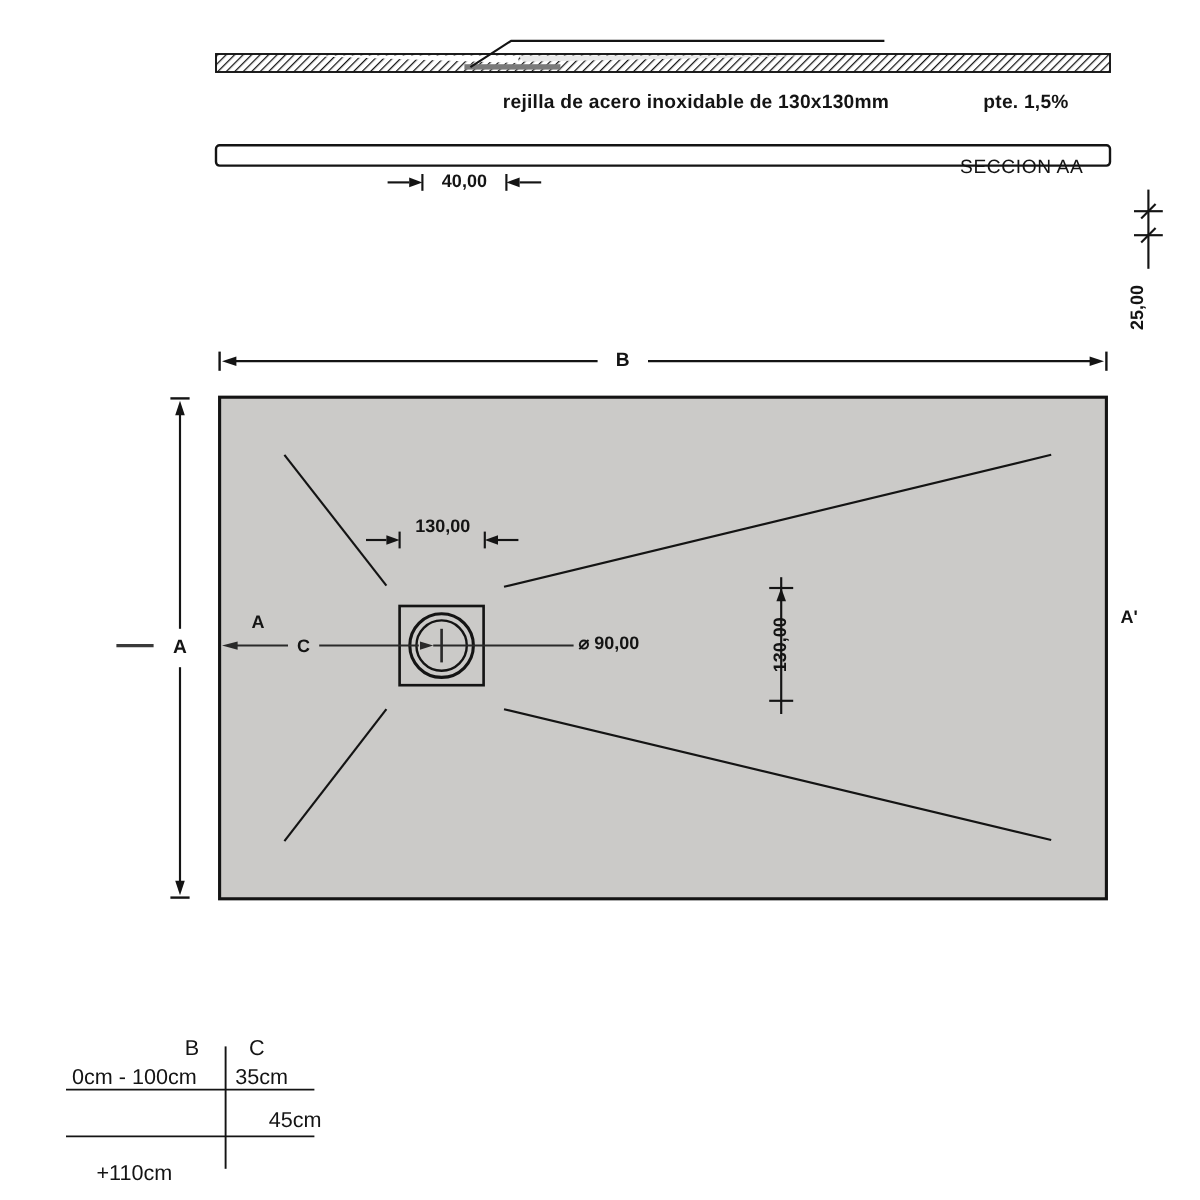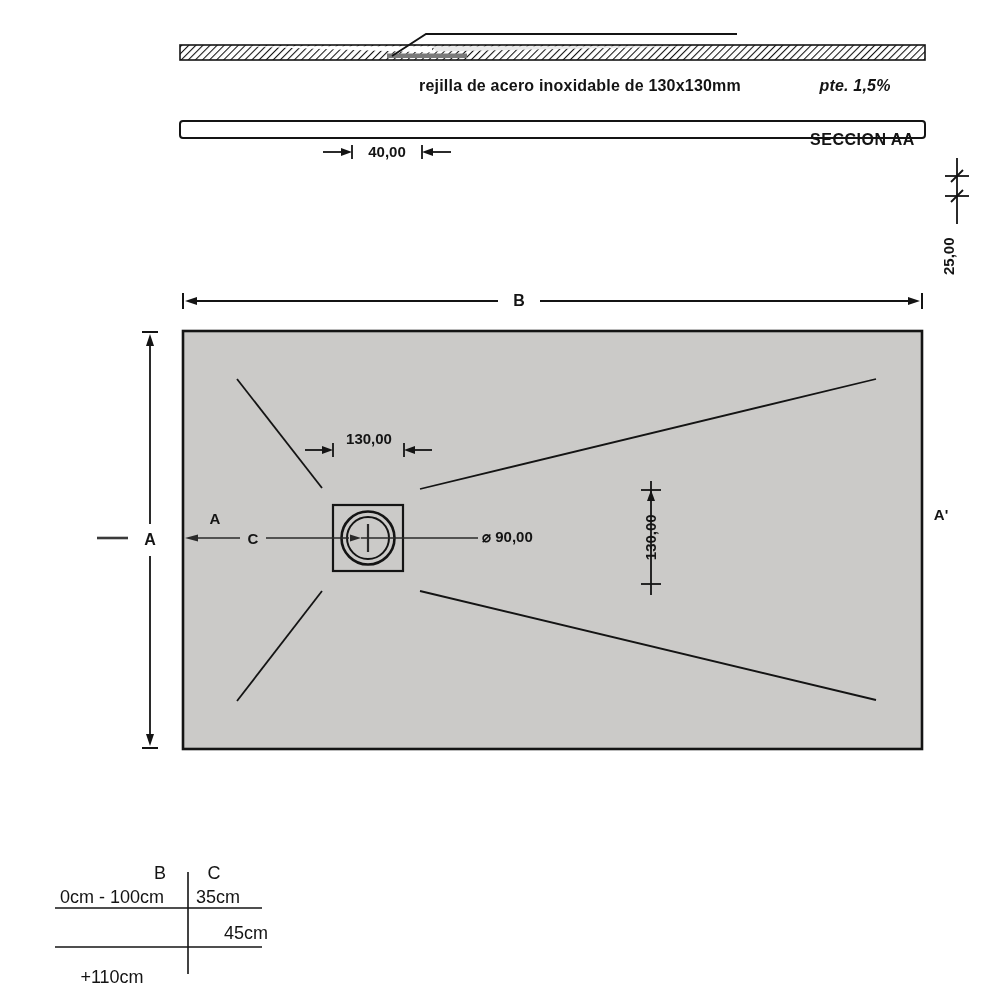"pte. 1,5%" span.t { font-style: italic -> none }
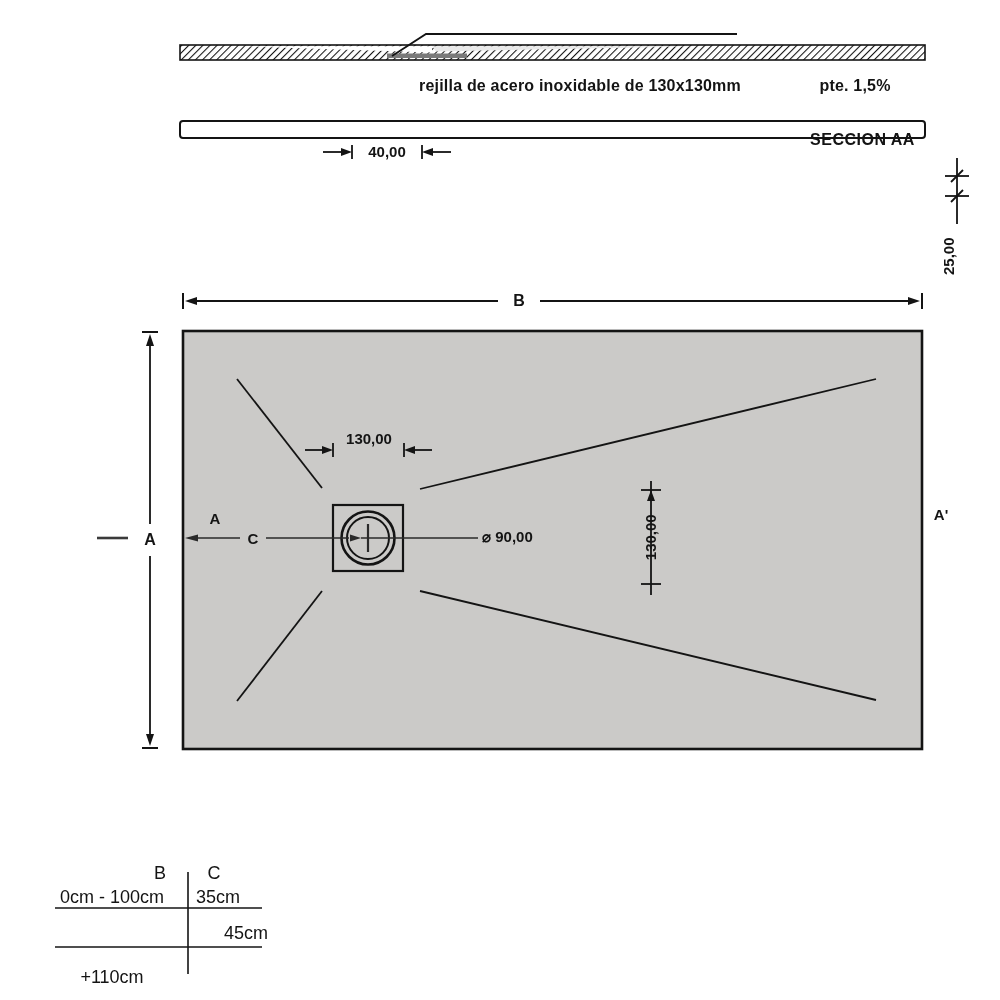"SECCION AA" .viewlbl { font-weight: 700 -> 400; text-align: center -> left }
